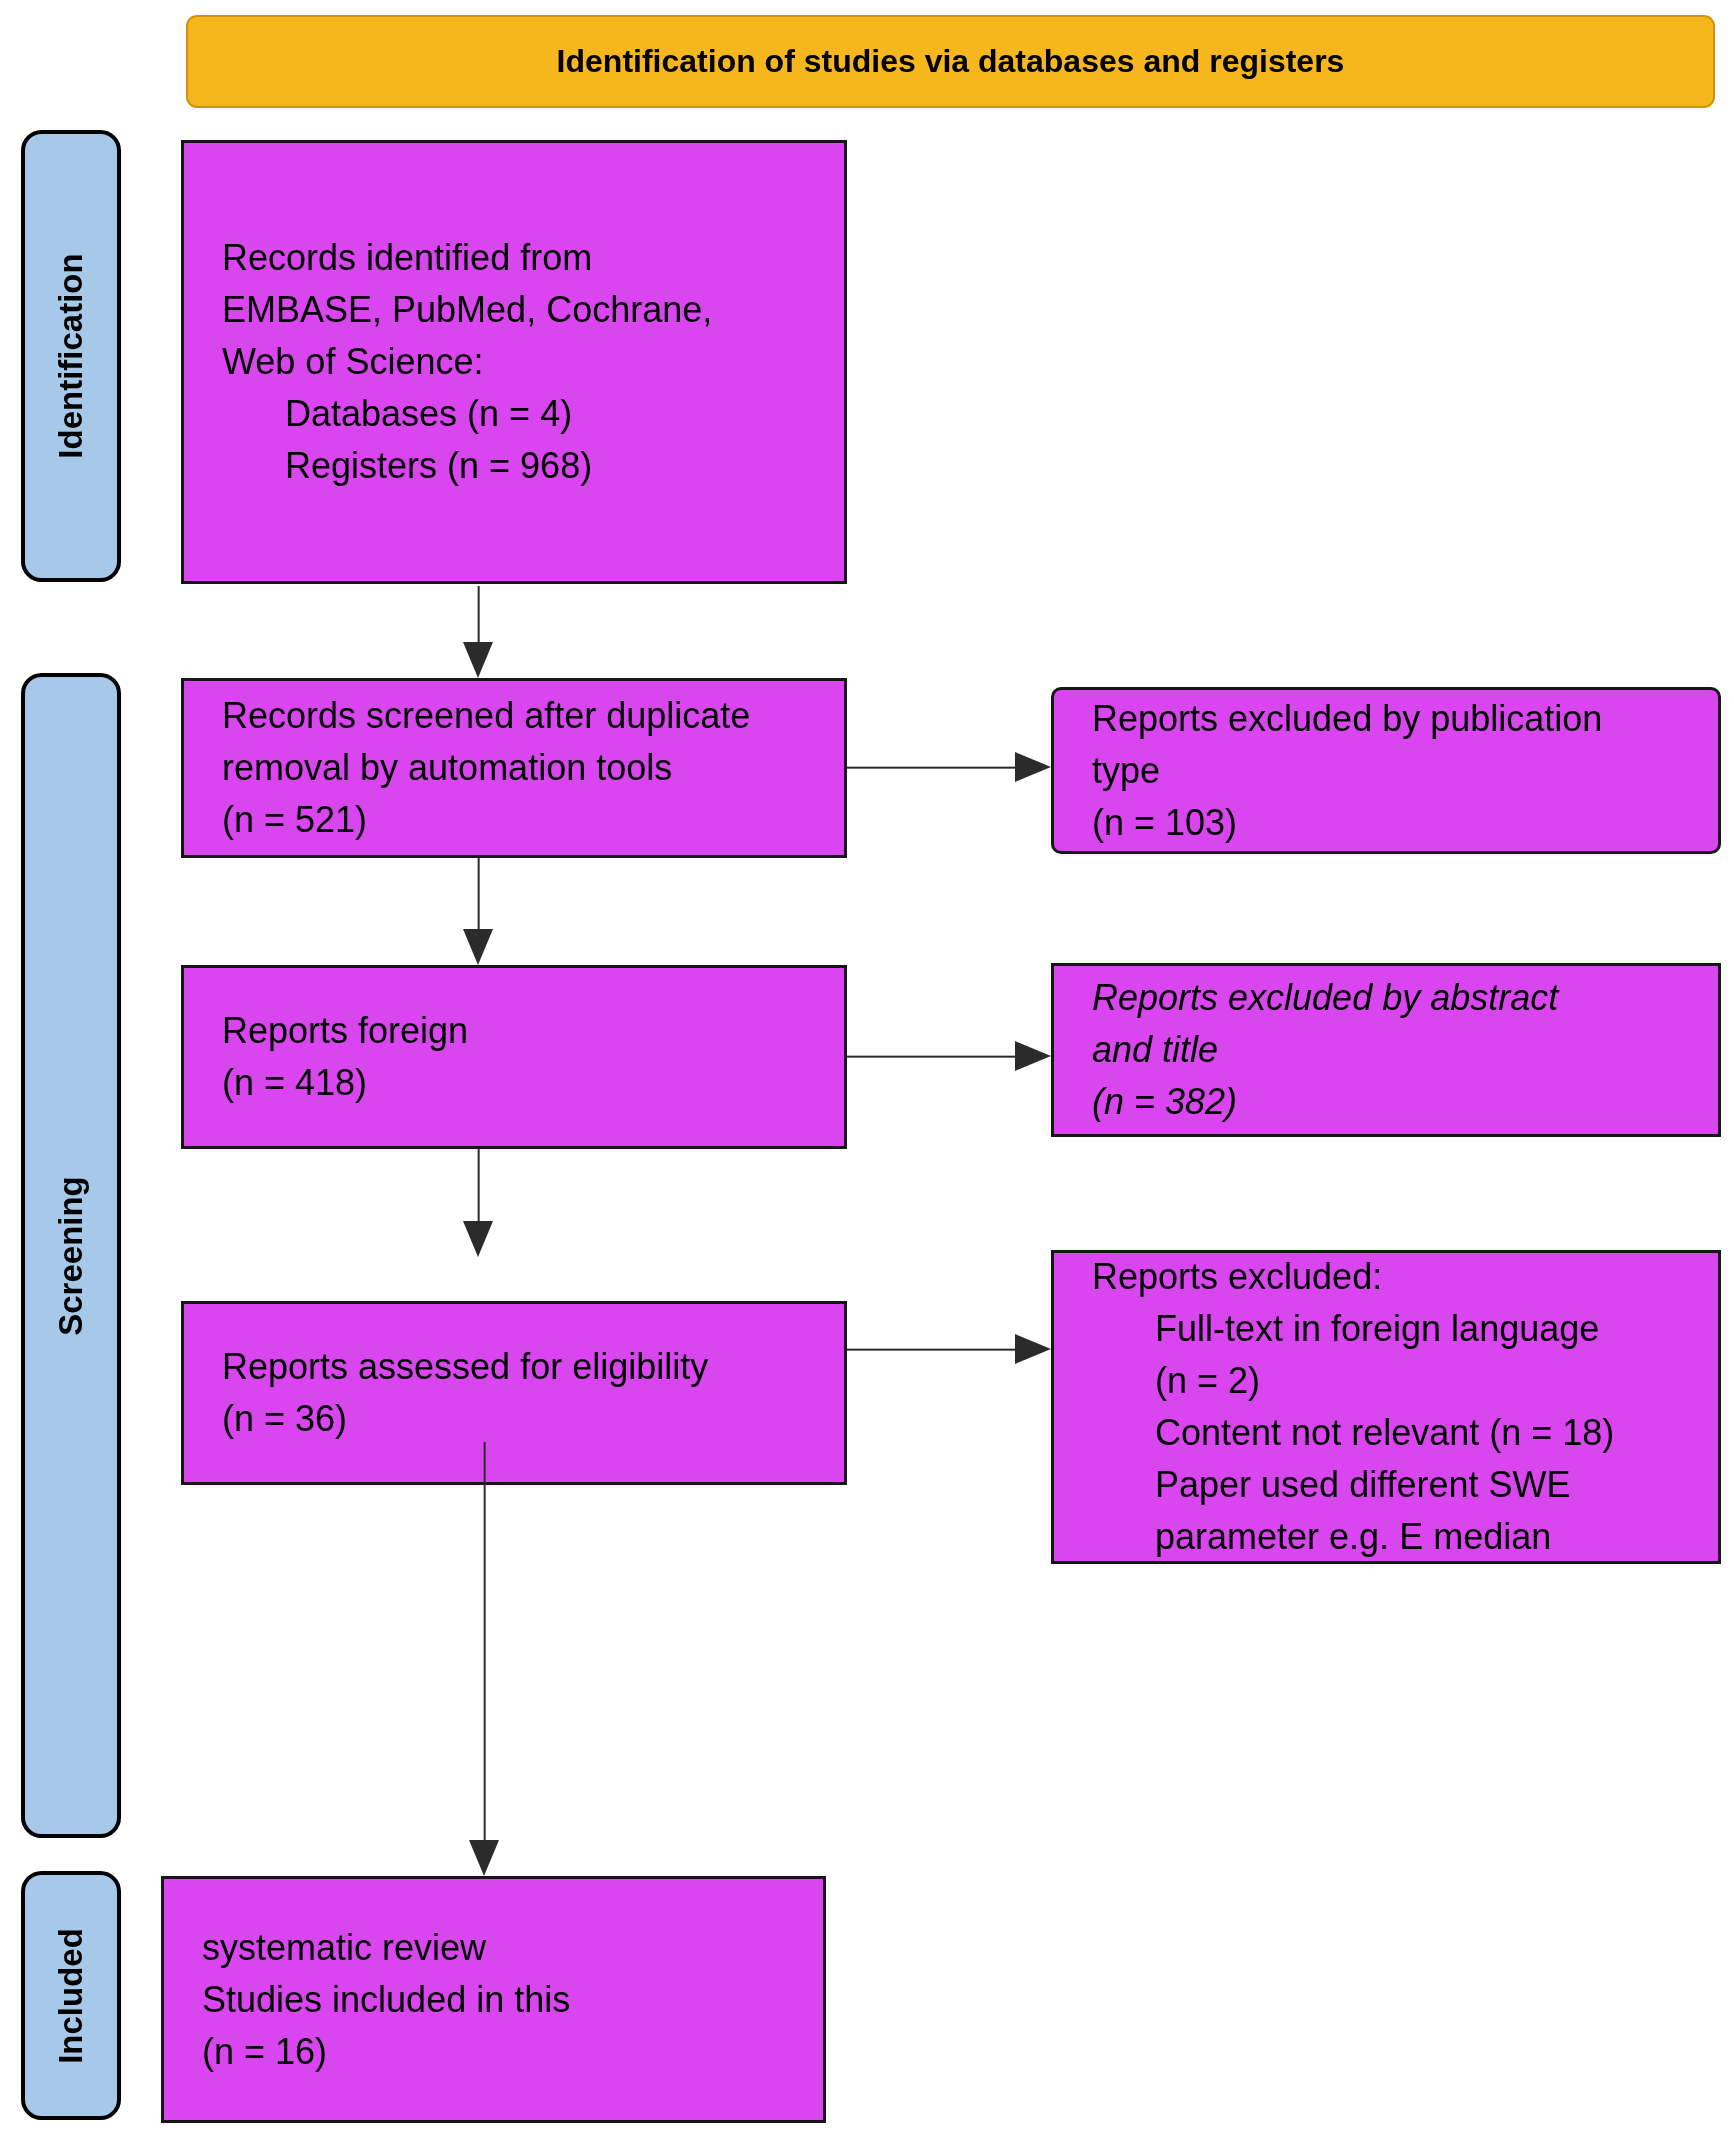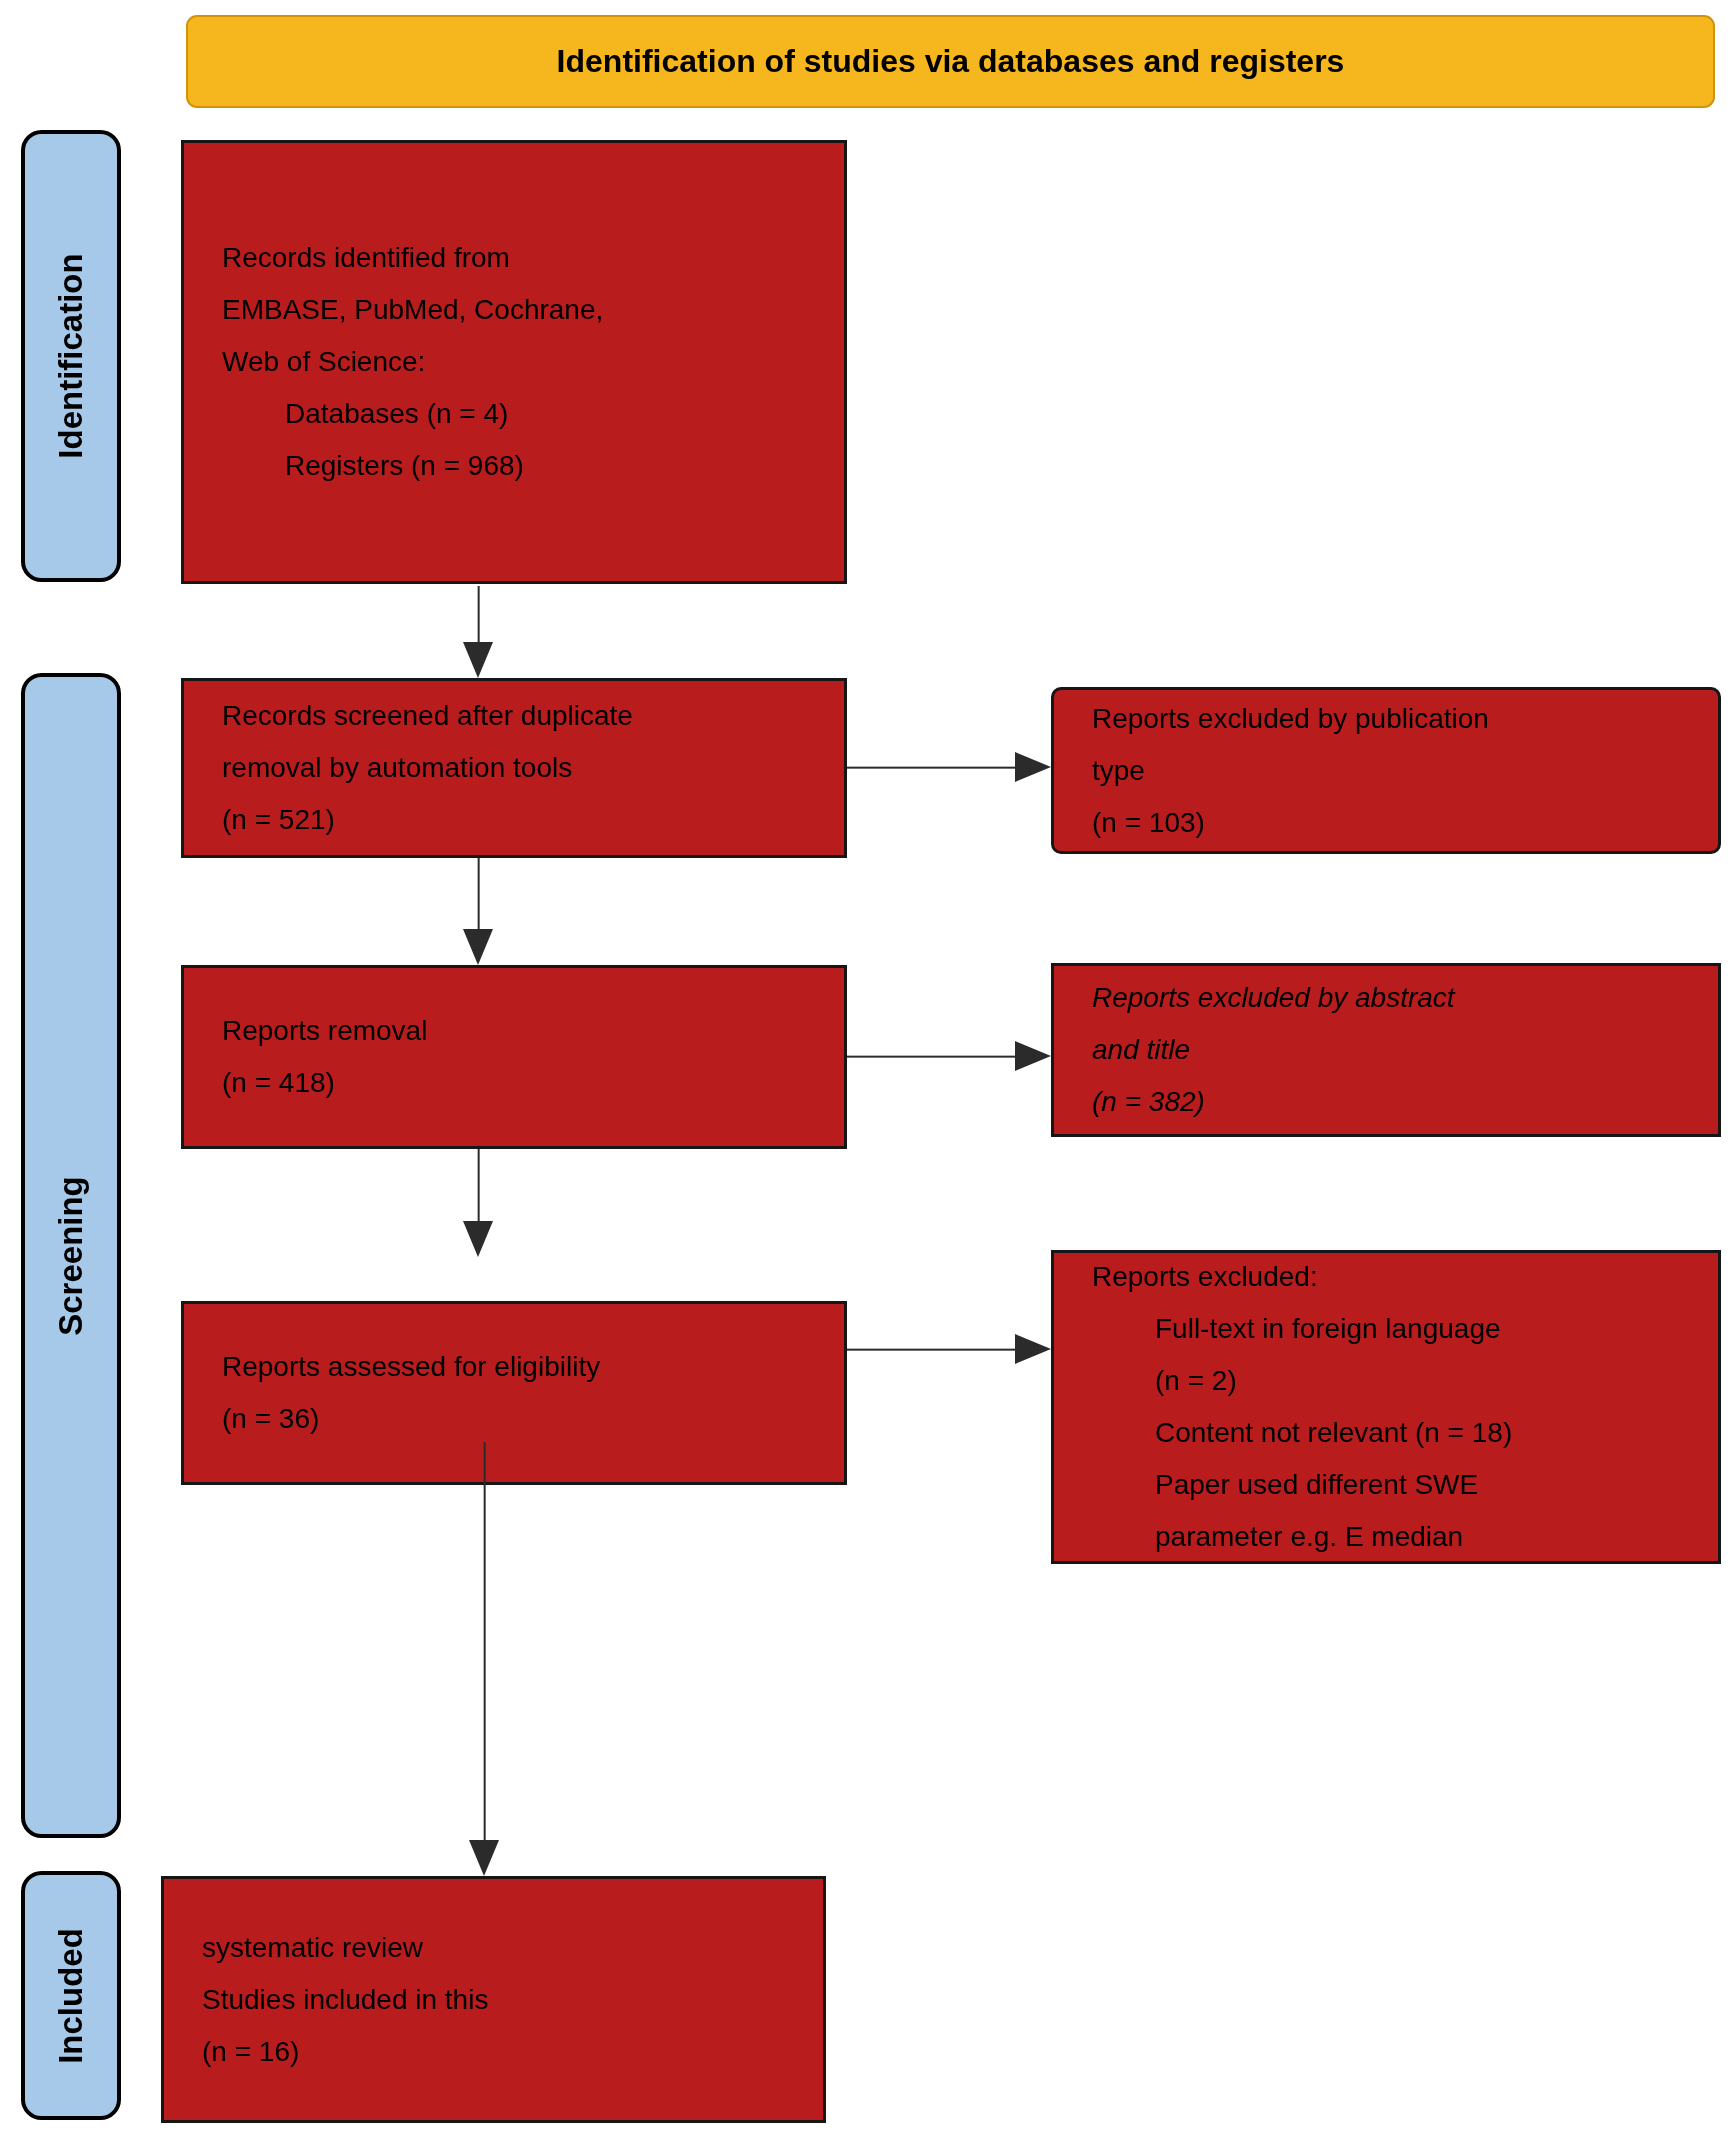"Records identified from" .flowbox { background: #b91c1c -> #d946ef; font-size: 28px -> 36px }
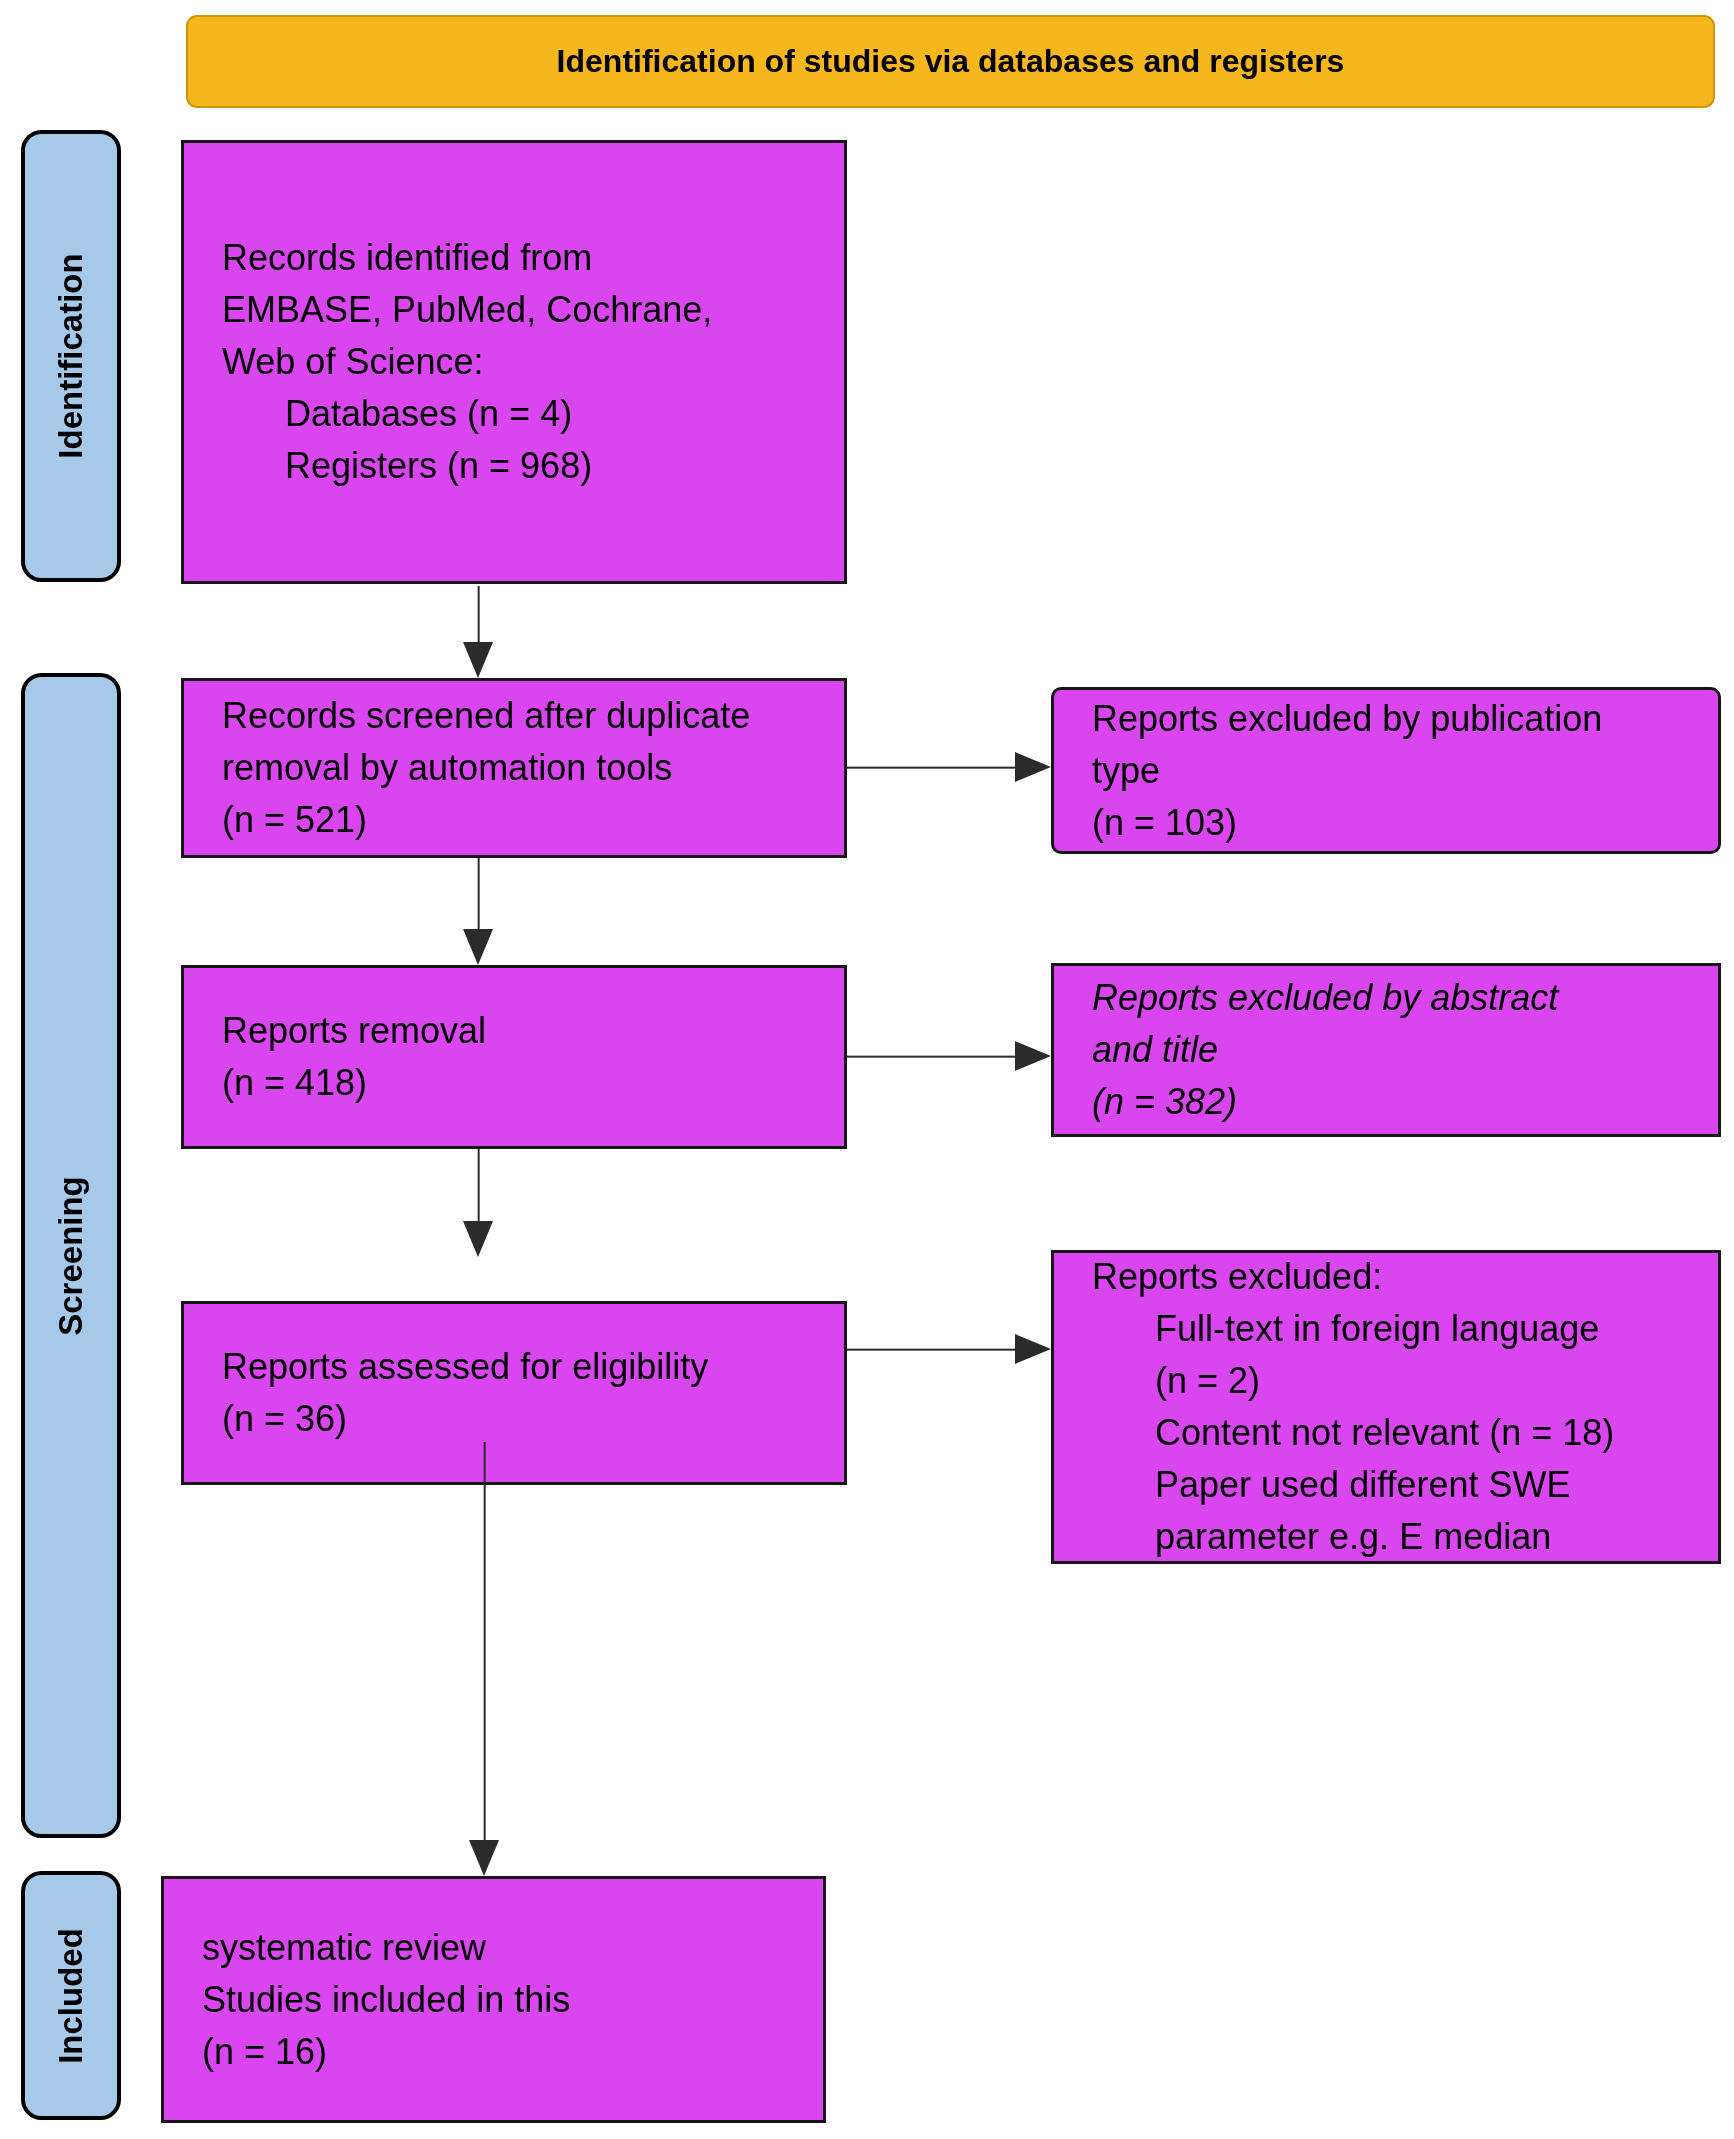"Reports removal" div.line { text: removal -> foreign }
